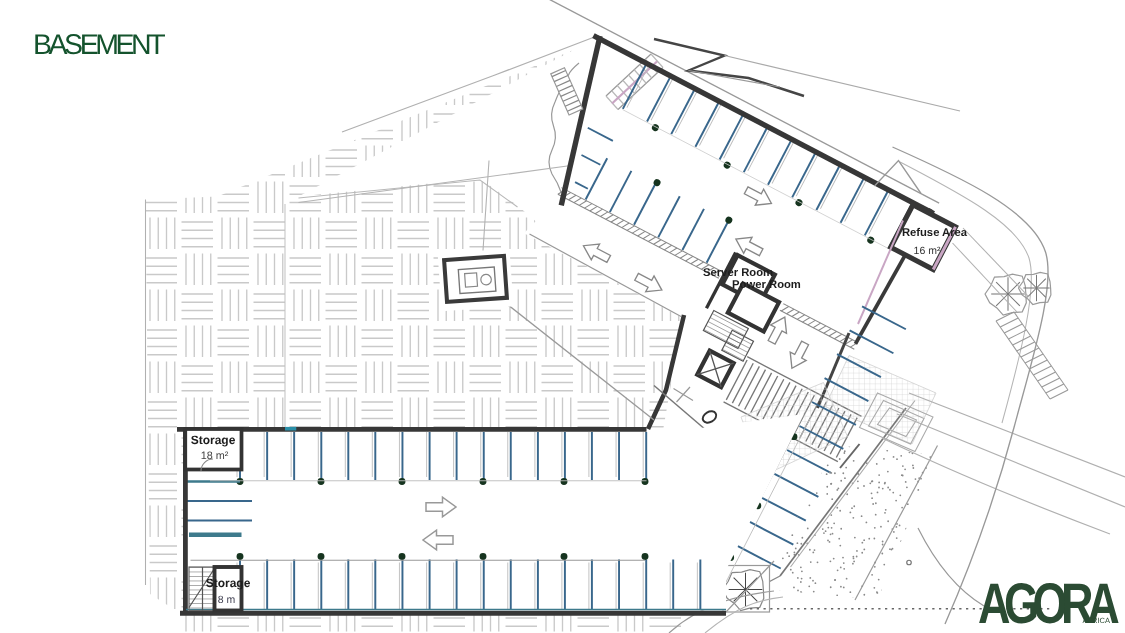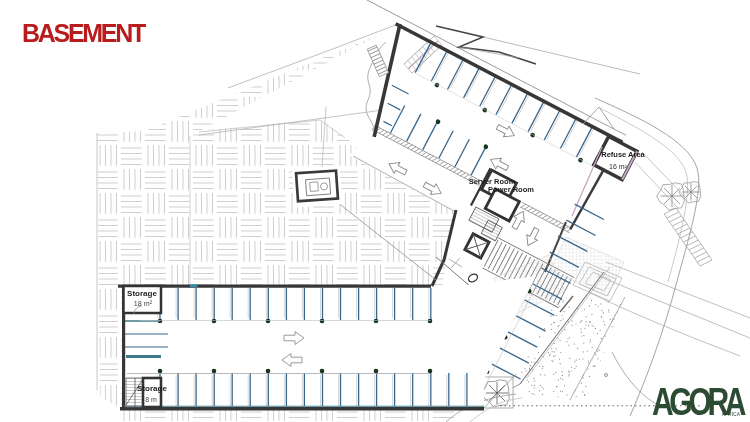"BASEMENT" .t2 { color: #b91c1c -> #14532d; font-size: 25px -> 19px; font-weight: bold -> normal }
